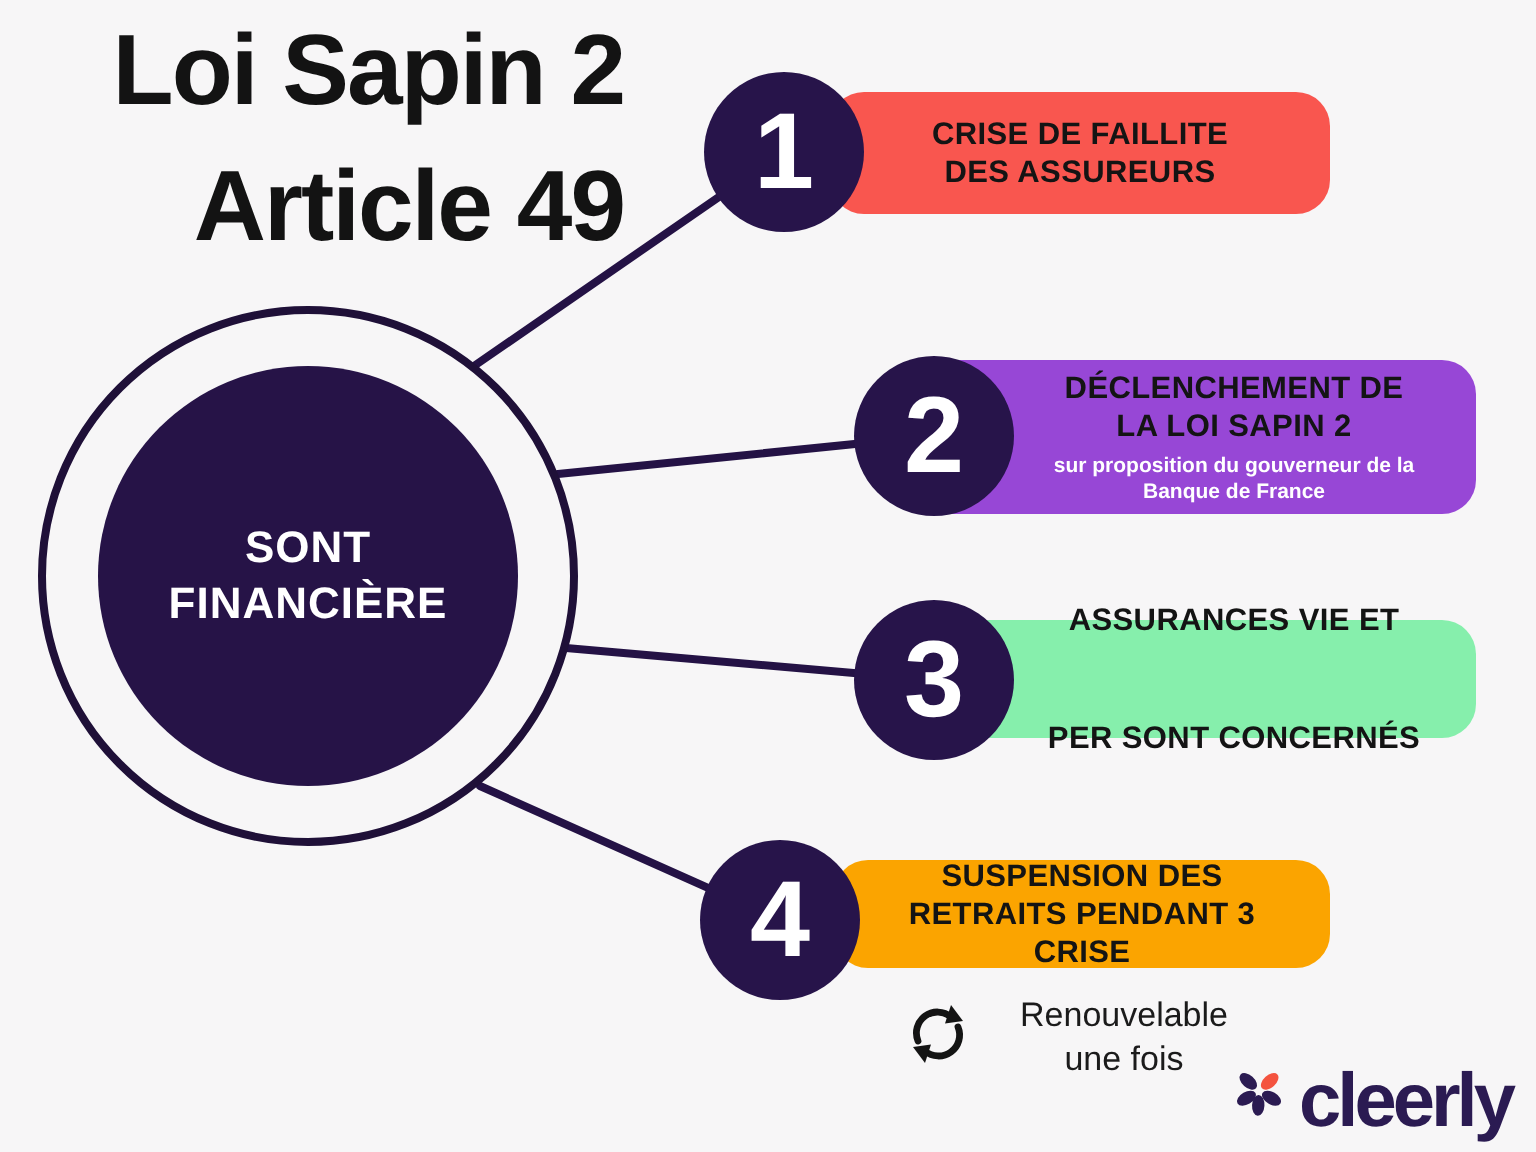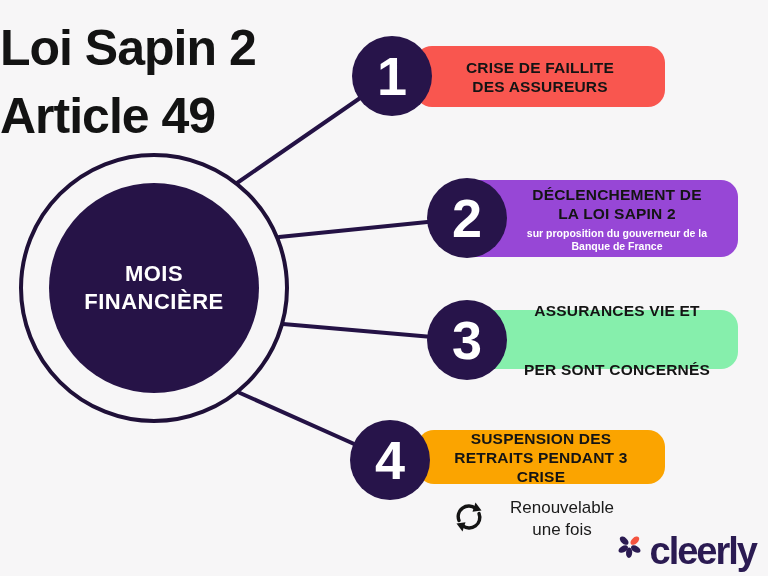"Loi Sapin 2" .title { text-align: left -> right; top: 14px -> 1px }
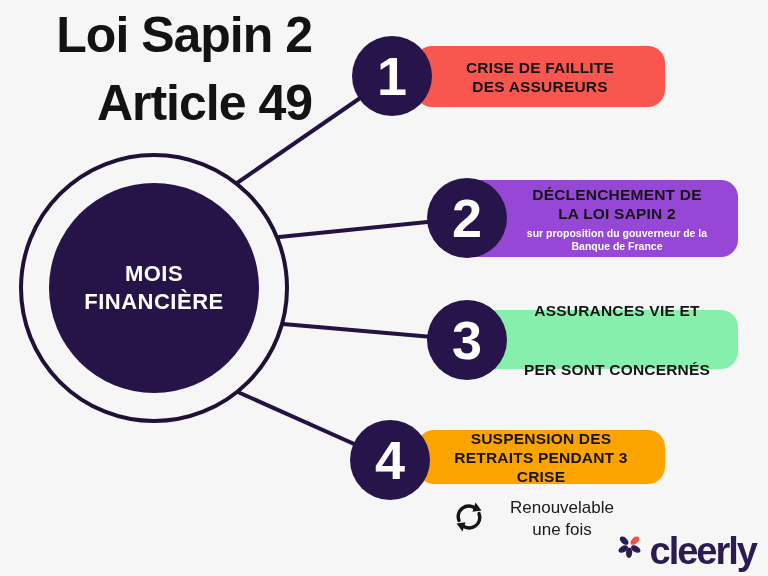"MOIS" div { text: MOIS -> SONT }
